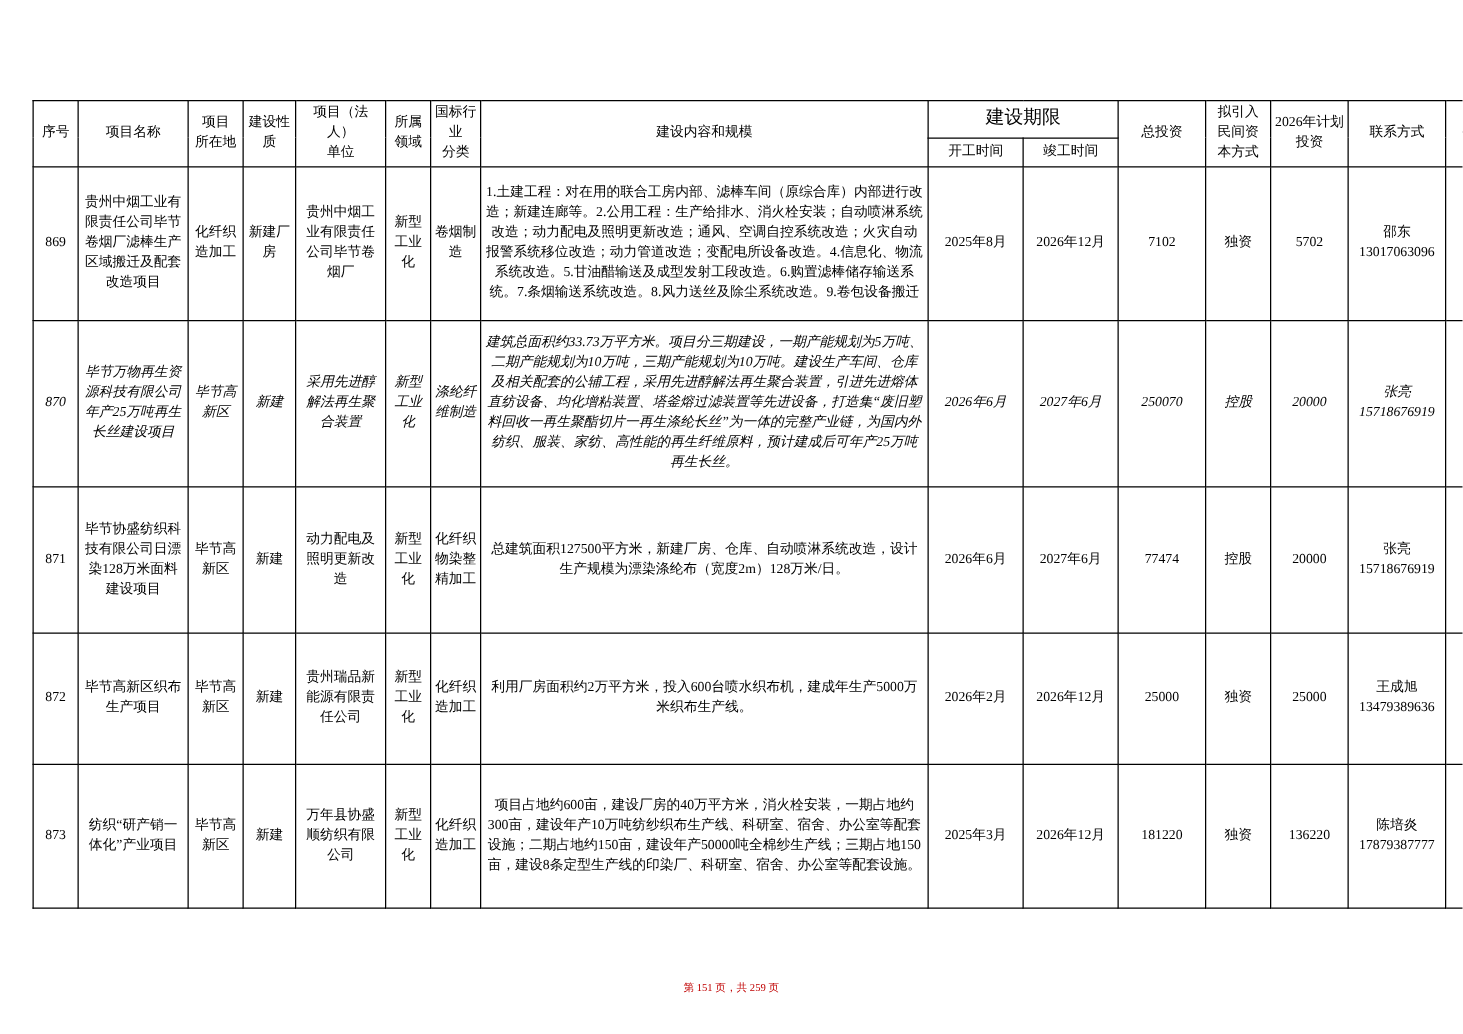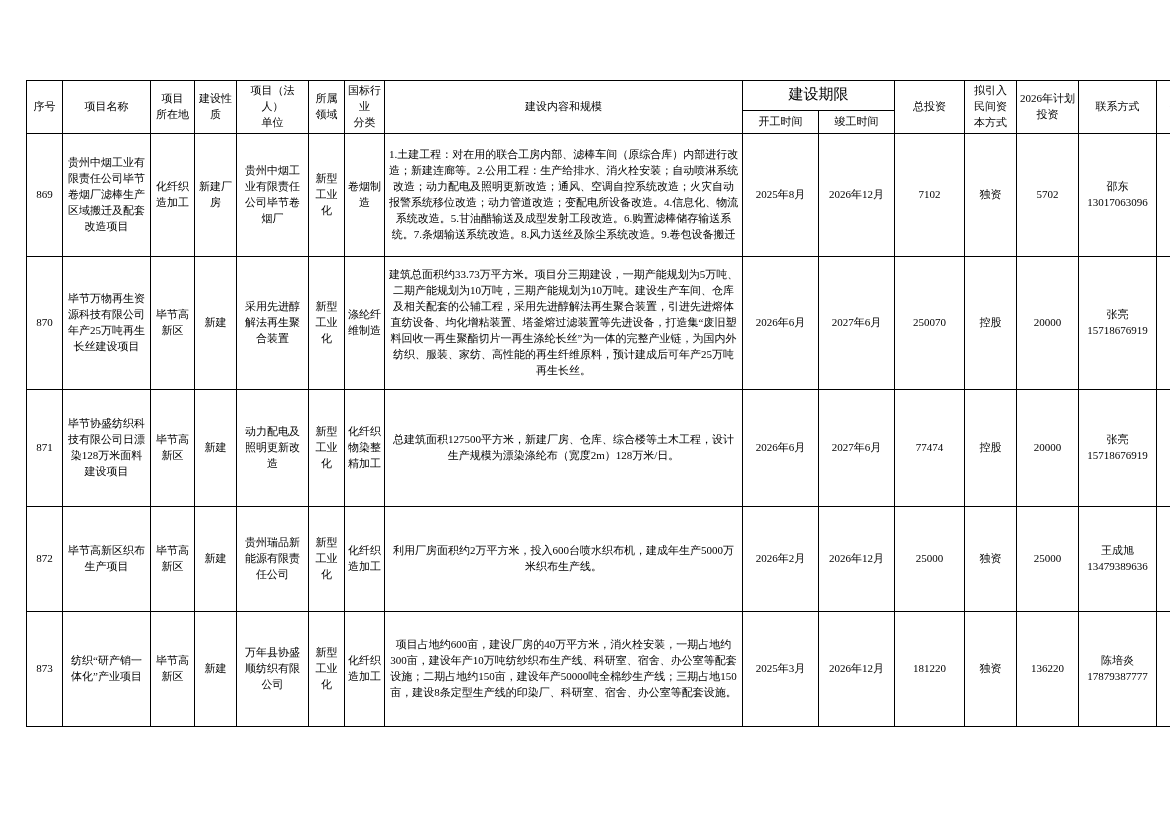"建筑总面积约33.73万平方米。项目分三期建设，一期产能规划为5万吨、二期产能规" .row-870 td { font-style: none -> italic }
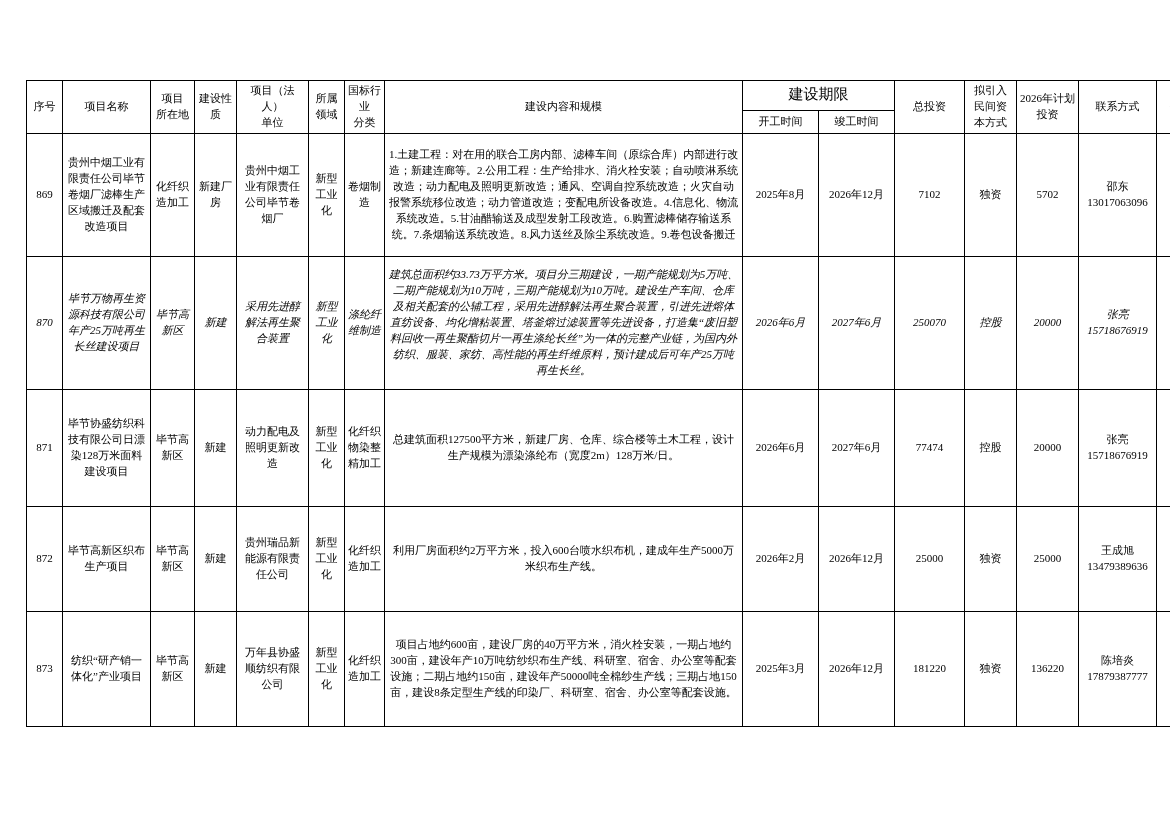"总建筑面积127500平方米，新建厂房、仓库、综合楼等土木工程，设计生产规模为漂" td.content-cell { text: 综合楼等土木工程 -> 自动喷淋系统改造 }
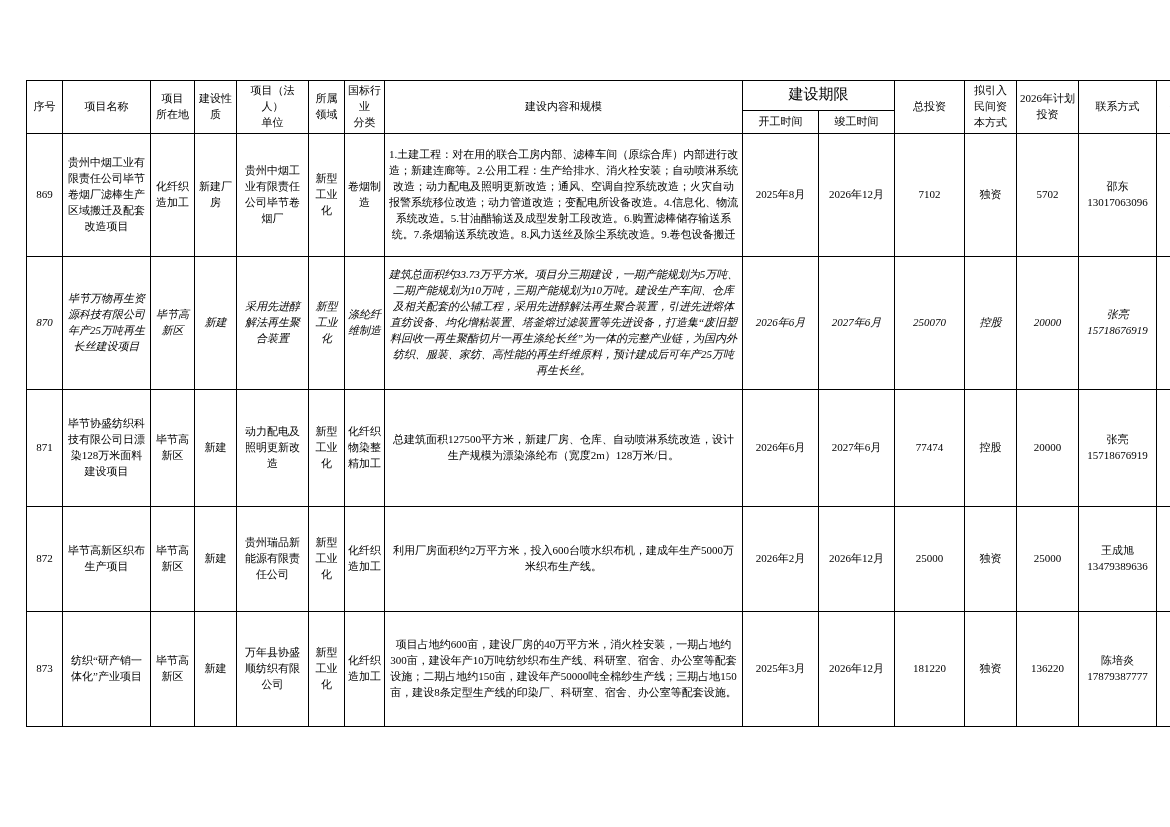"第 151 页，共 259 页" div.footer { html: none -> <div> <span>第</span> <span>151</span> <span>页，共</span> <span>259</span> <span>页</span> </div> }
